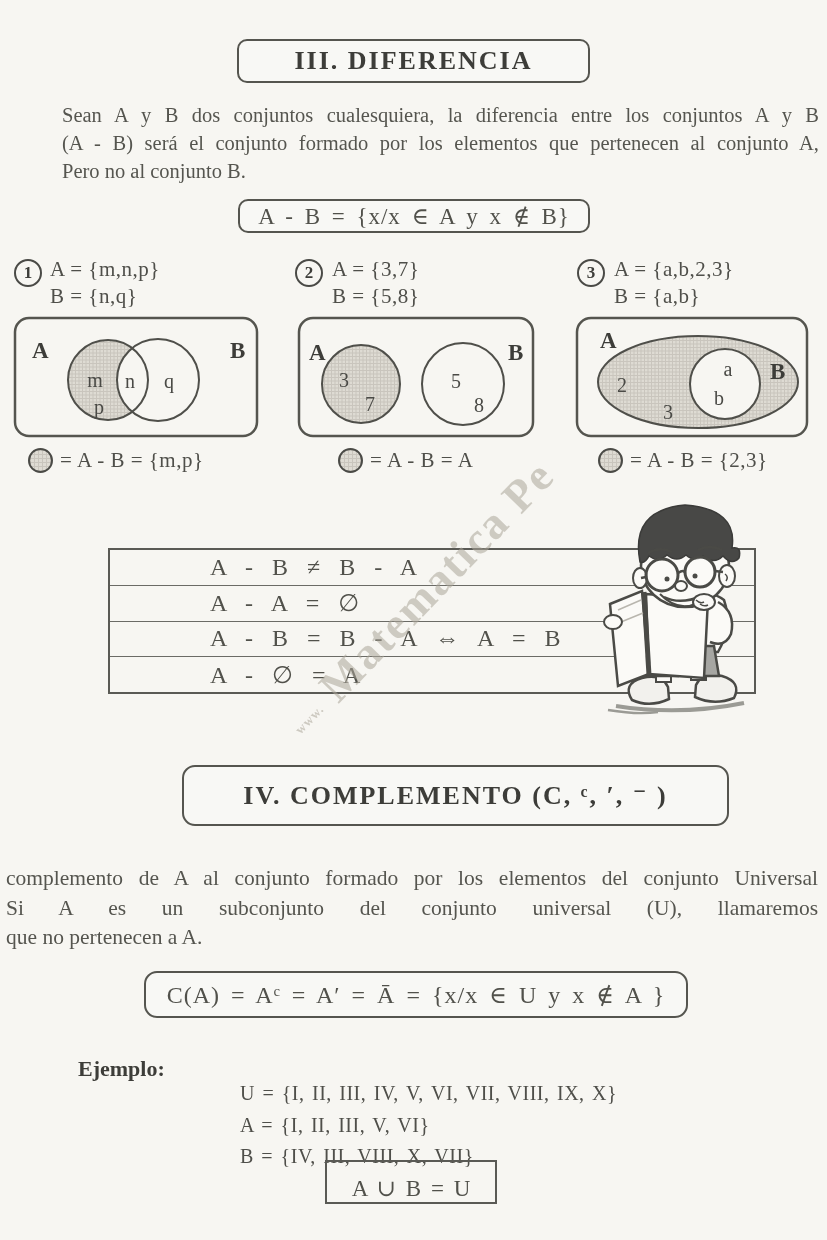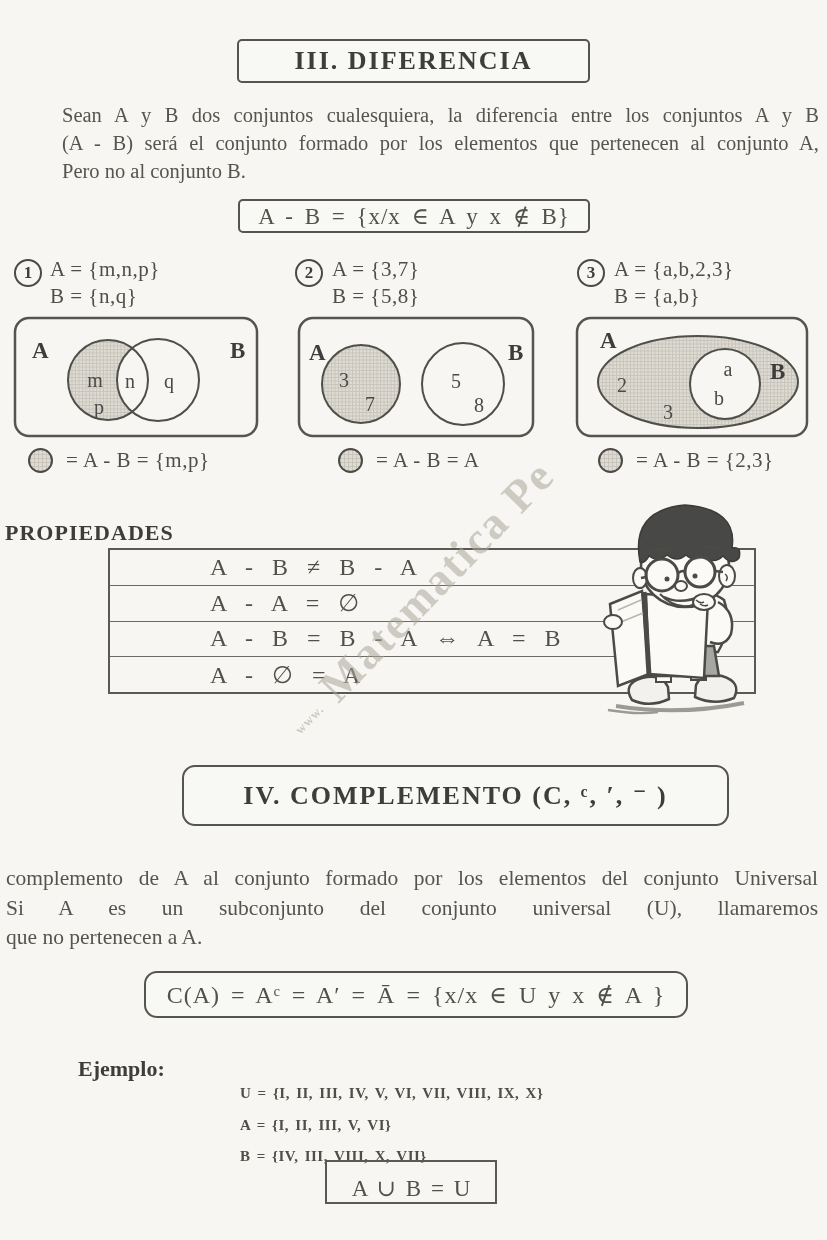"III. DIFERENCIA" .rbox { border-radius: 5px -> 10px }
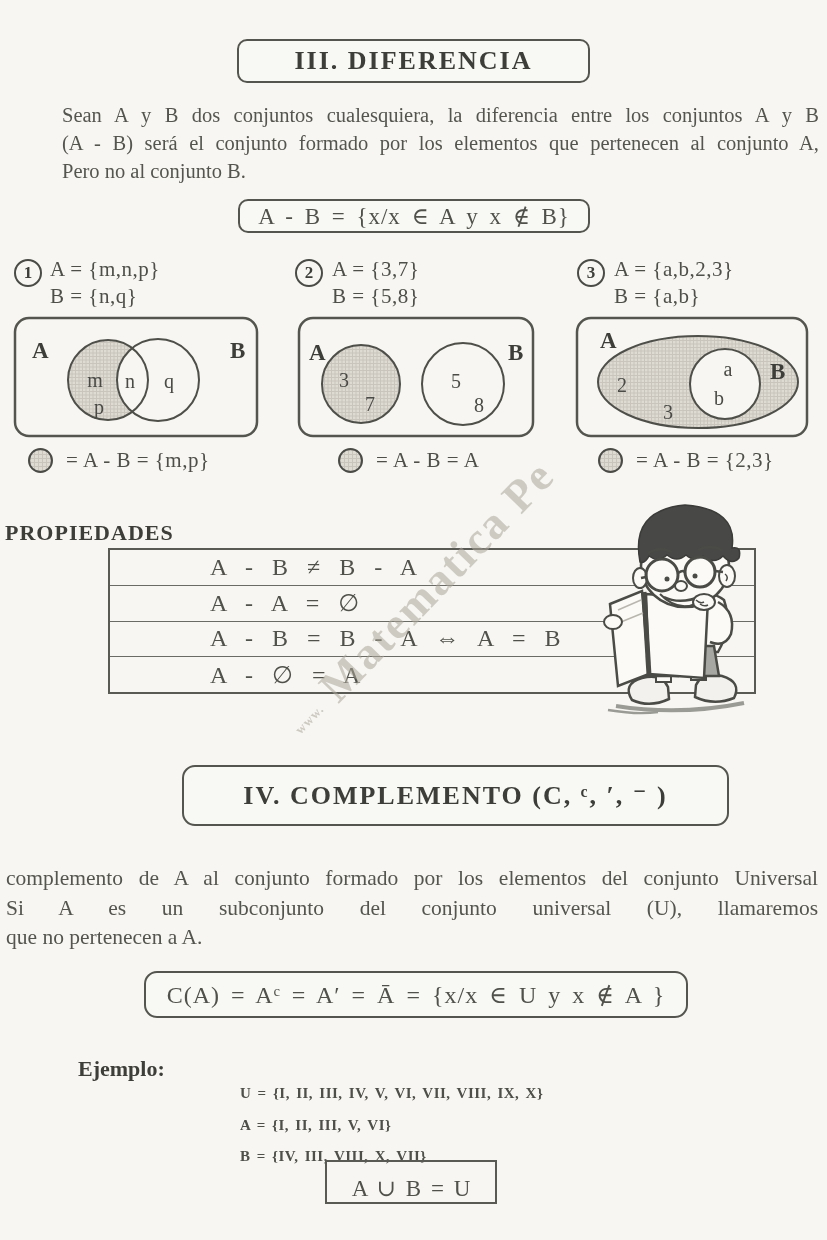"= A - B =" .result-row { gap: 13px -> 7px }
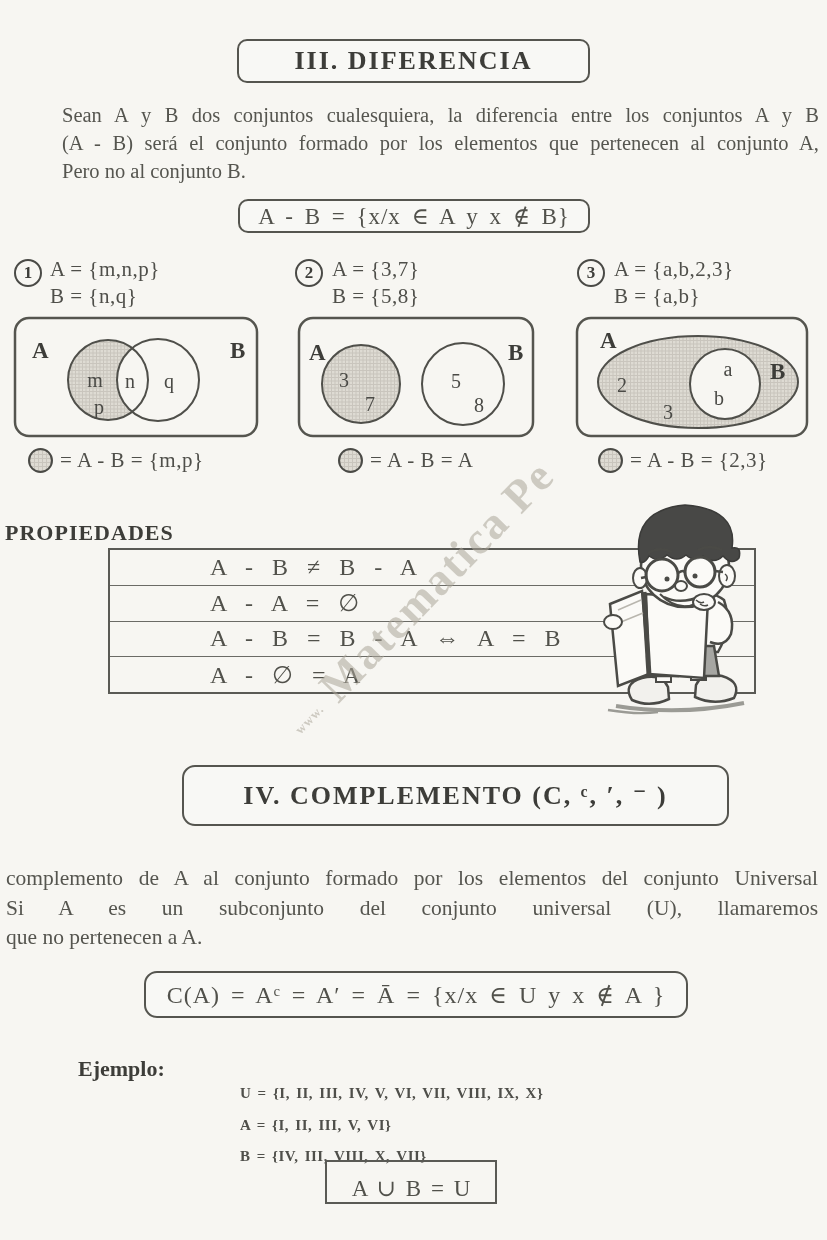"PROPIEDADES" div.props-title { html: <div>PROPIEDADES</div> -> none }
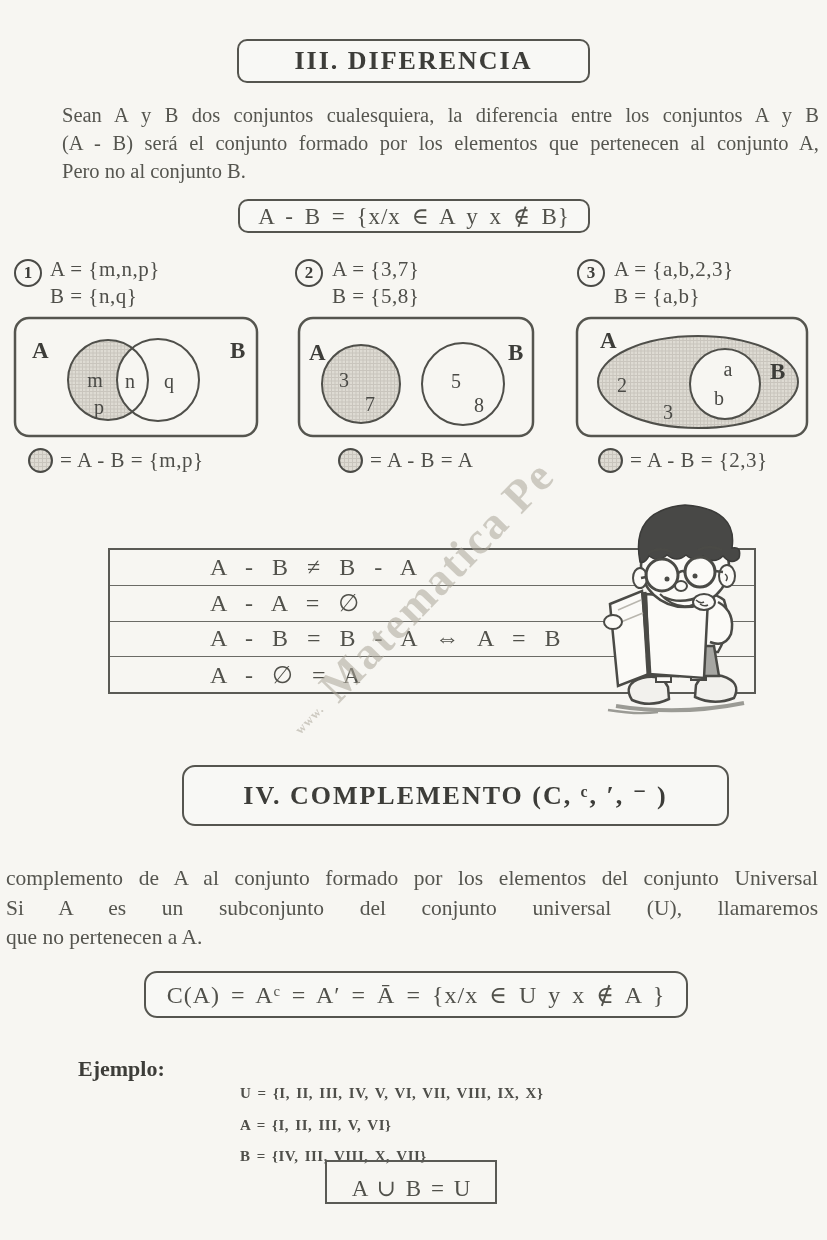"U = {I, II, III," .roman-lines { font-size: 15px -> 20px; font-weight: bold -> none }
